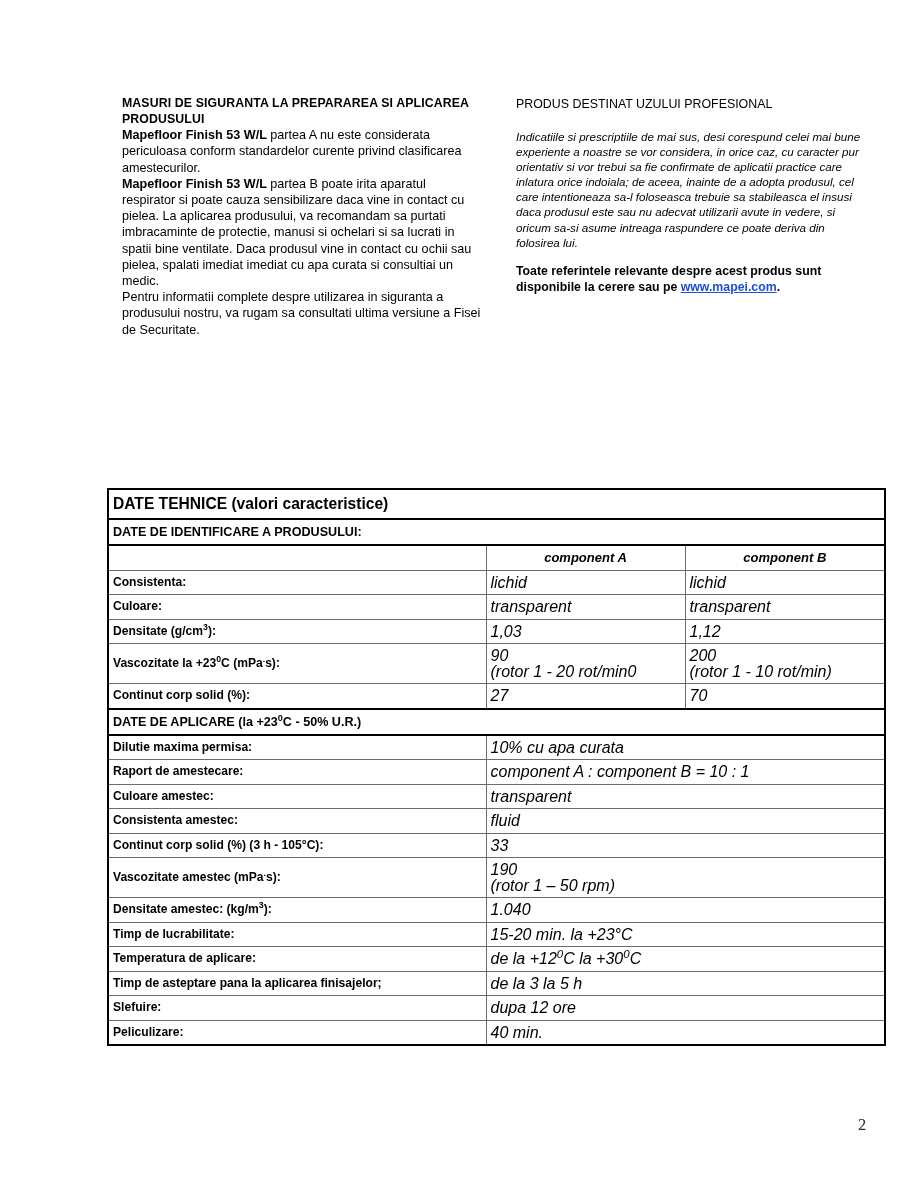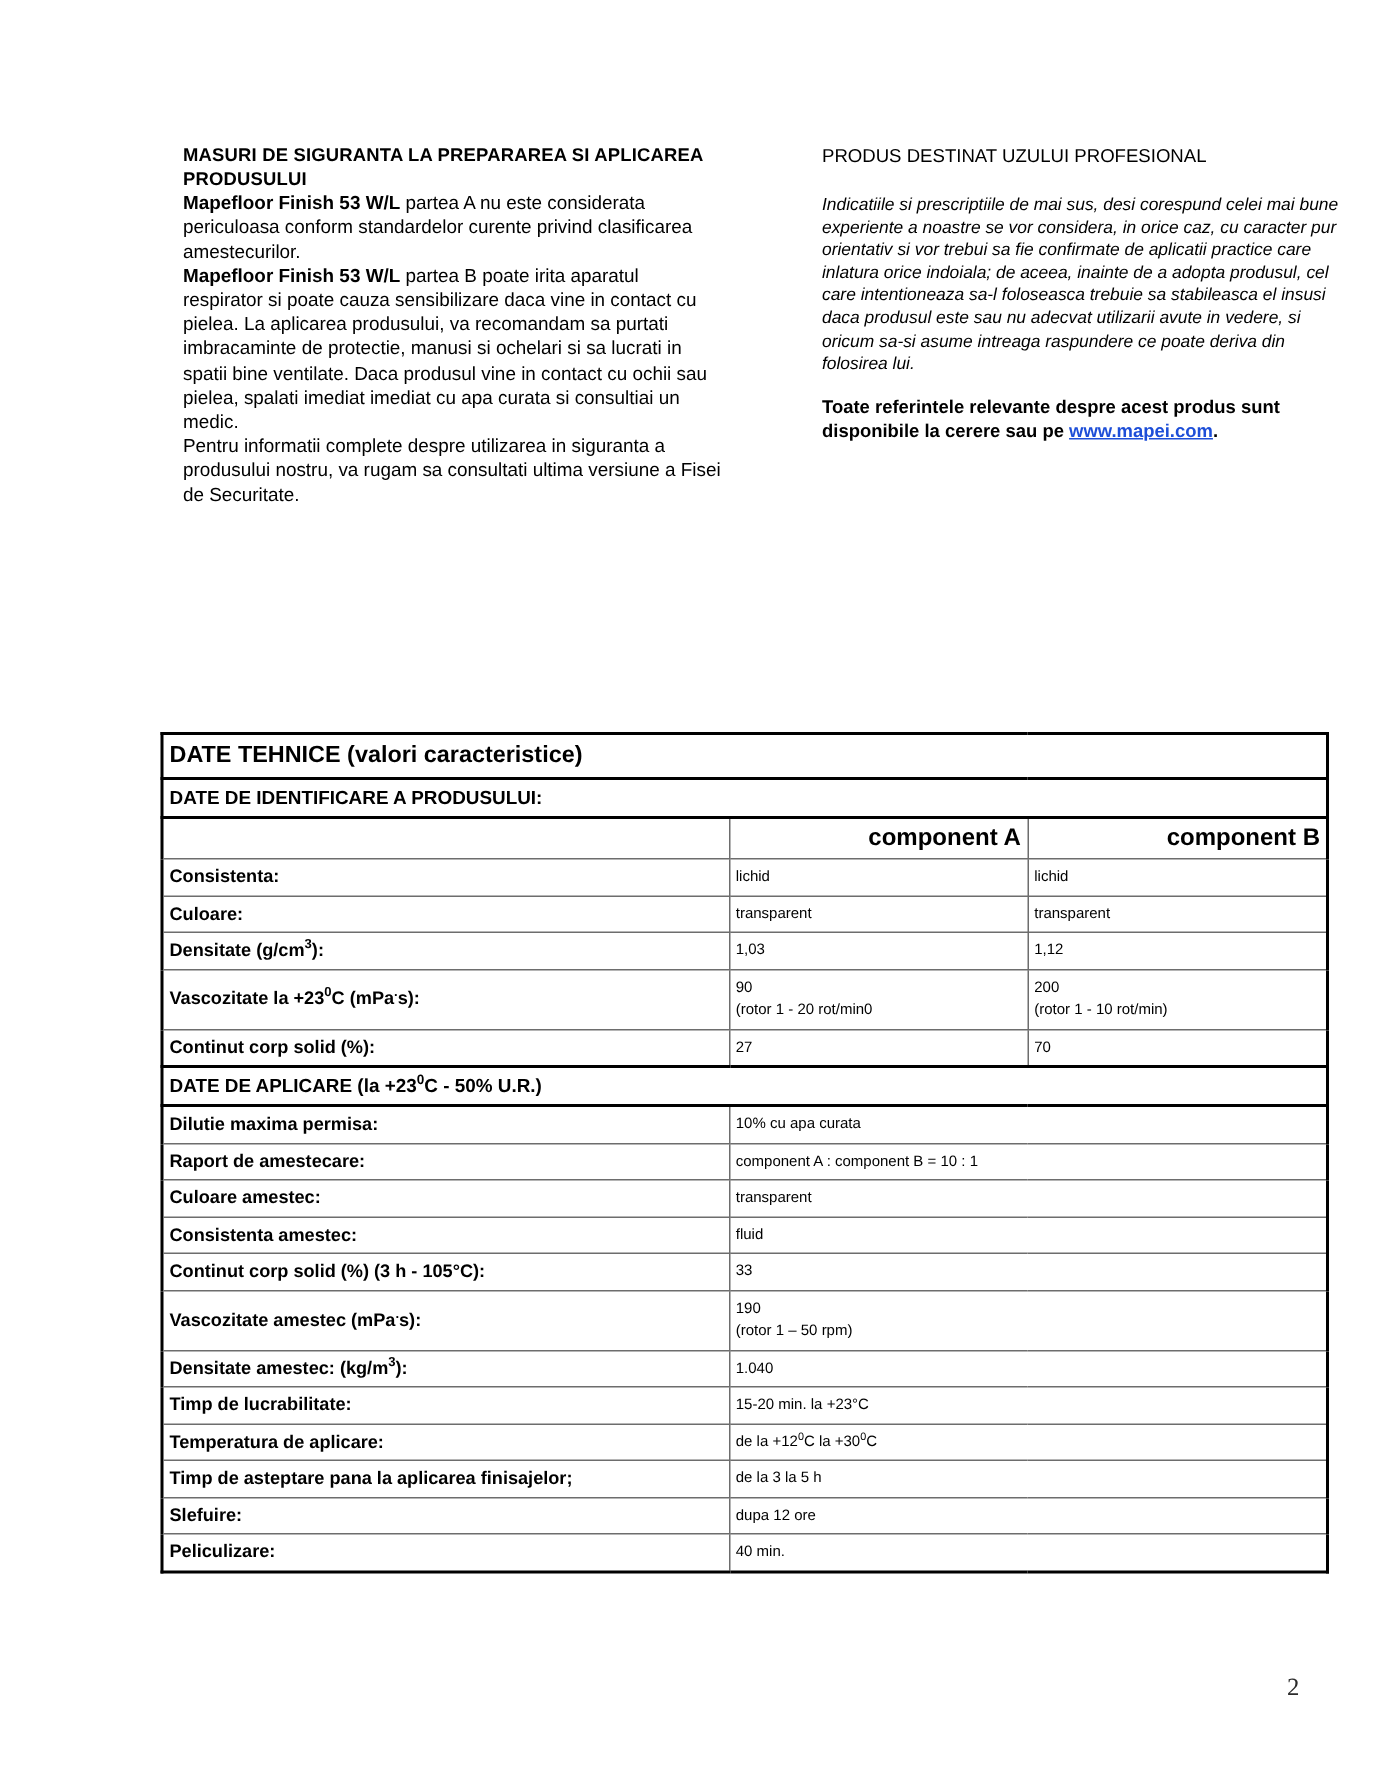"PRODUS DESTINAT UZULUI PROFESIONAL" .col-right { left: 548px -> 516px }
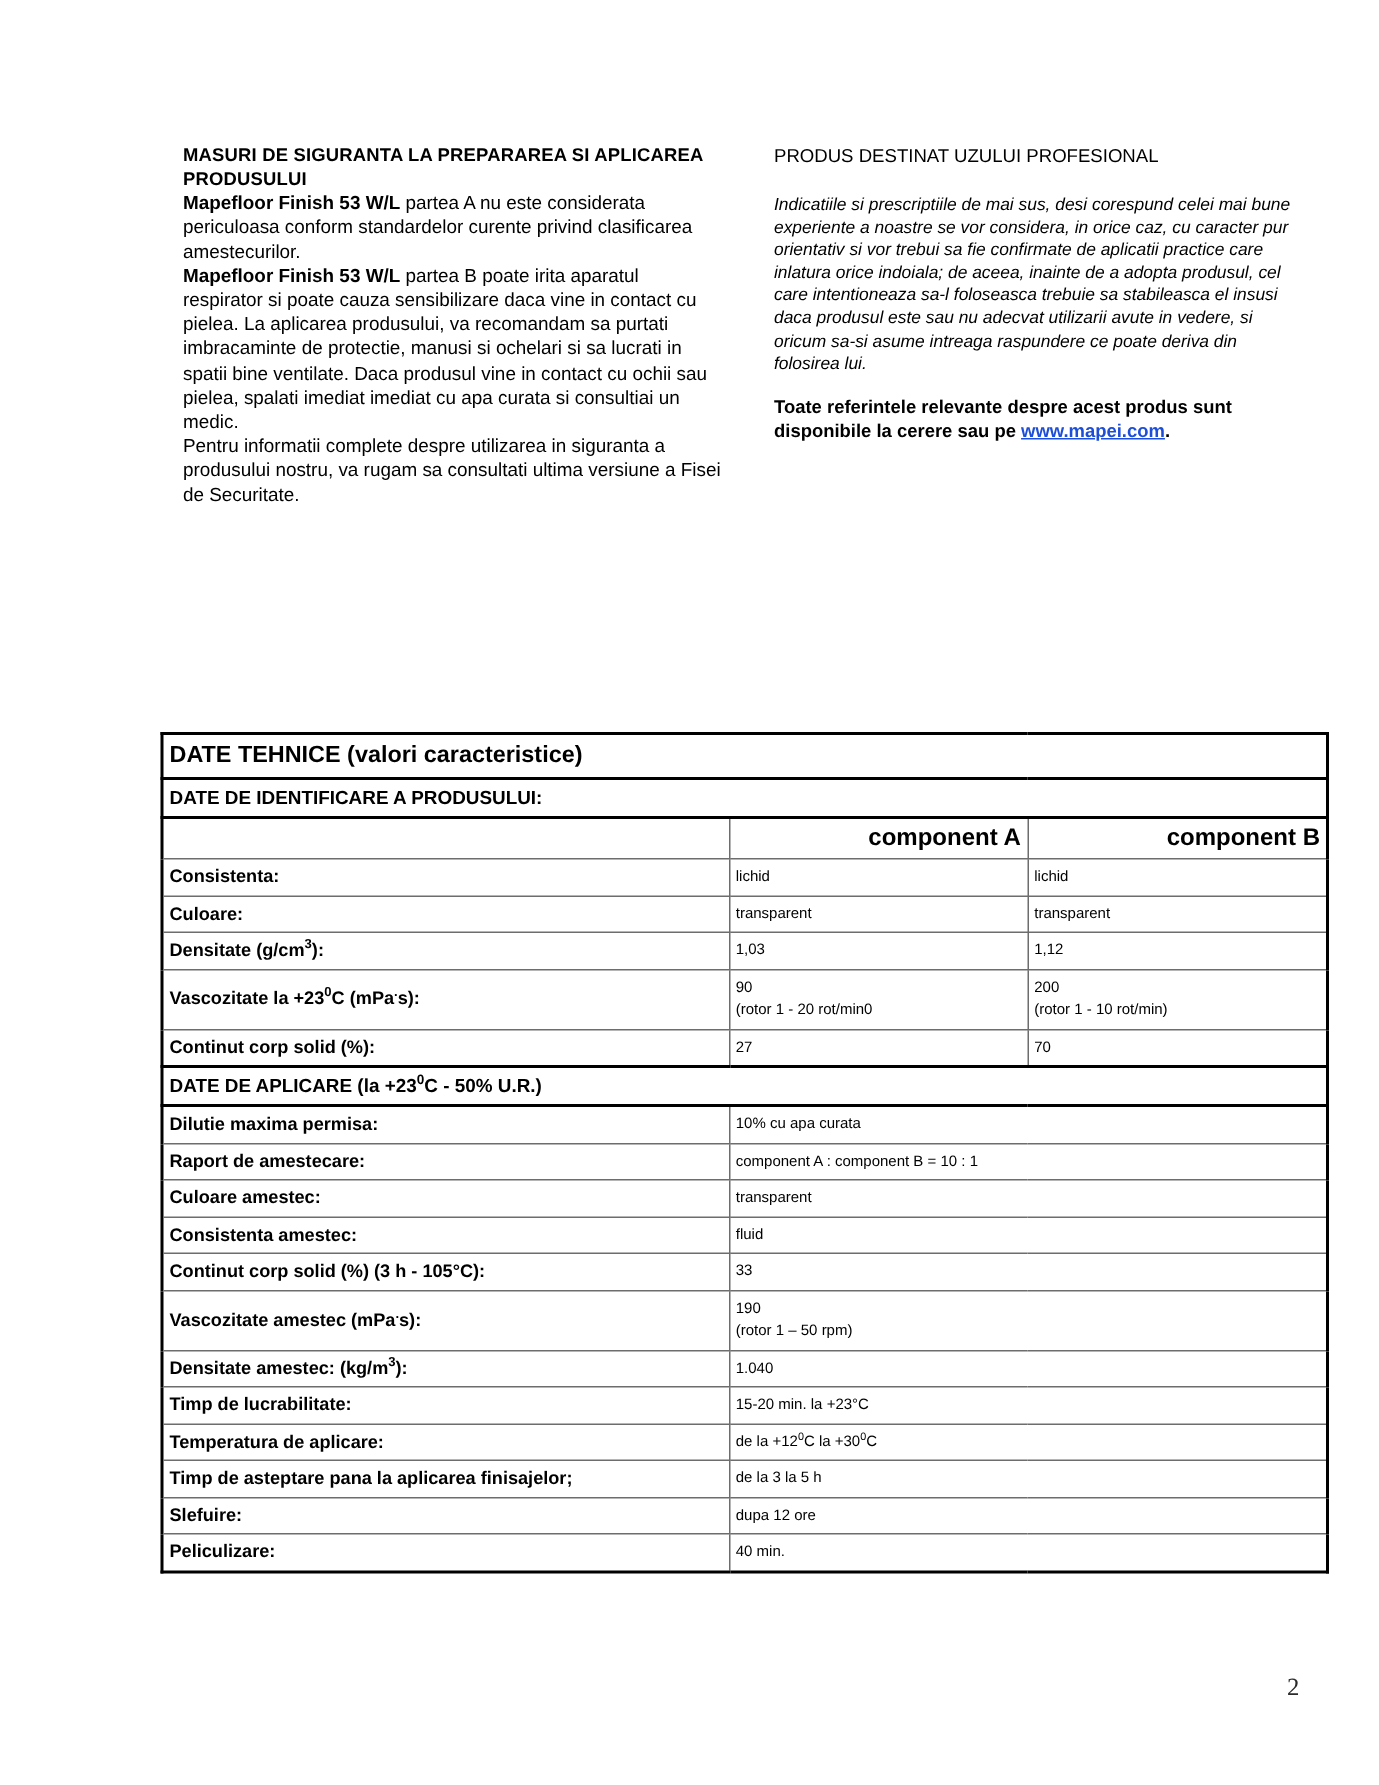"component A" .colhdr { font-size: 16px -> 13px; font-style: none -> italic; text-align: right -> center }
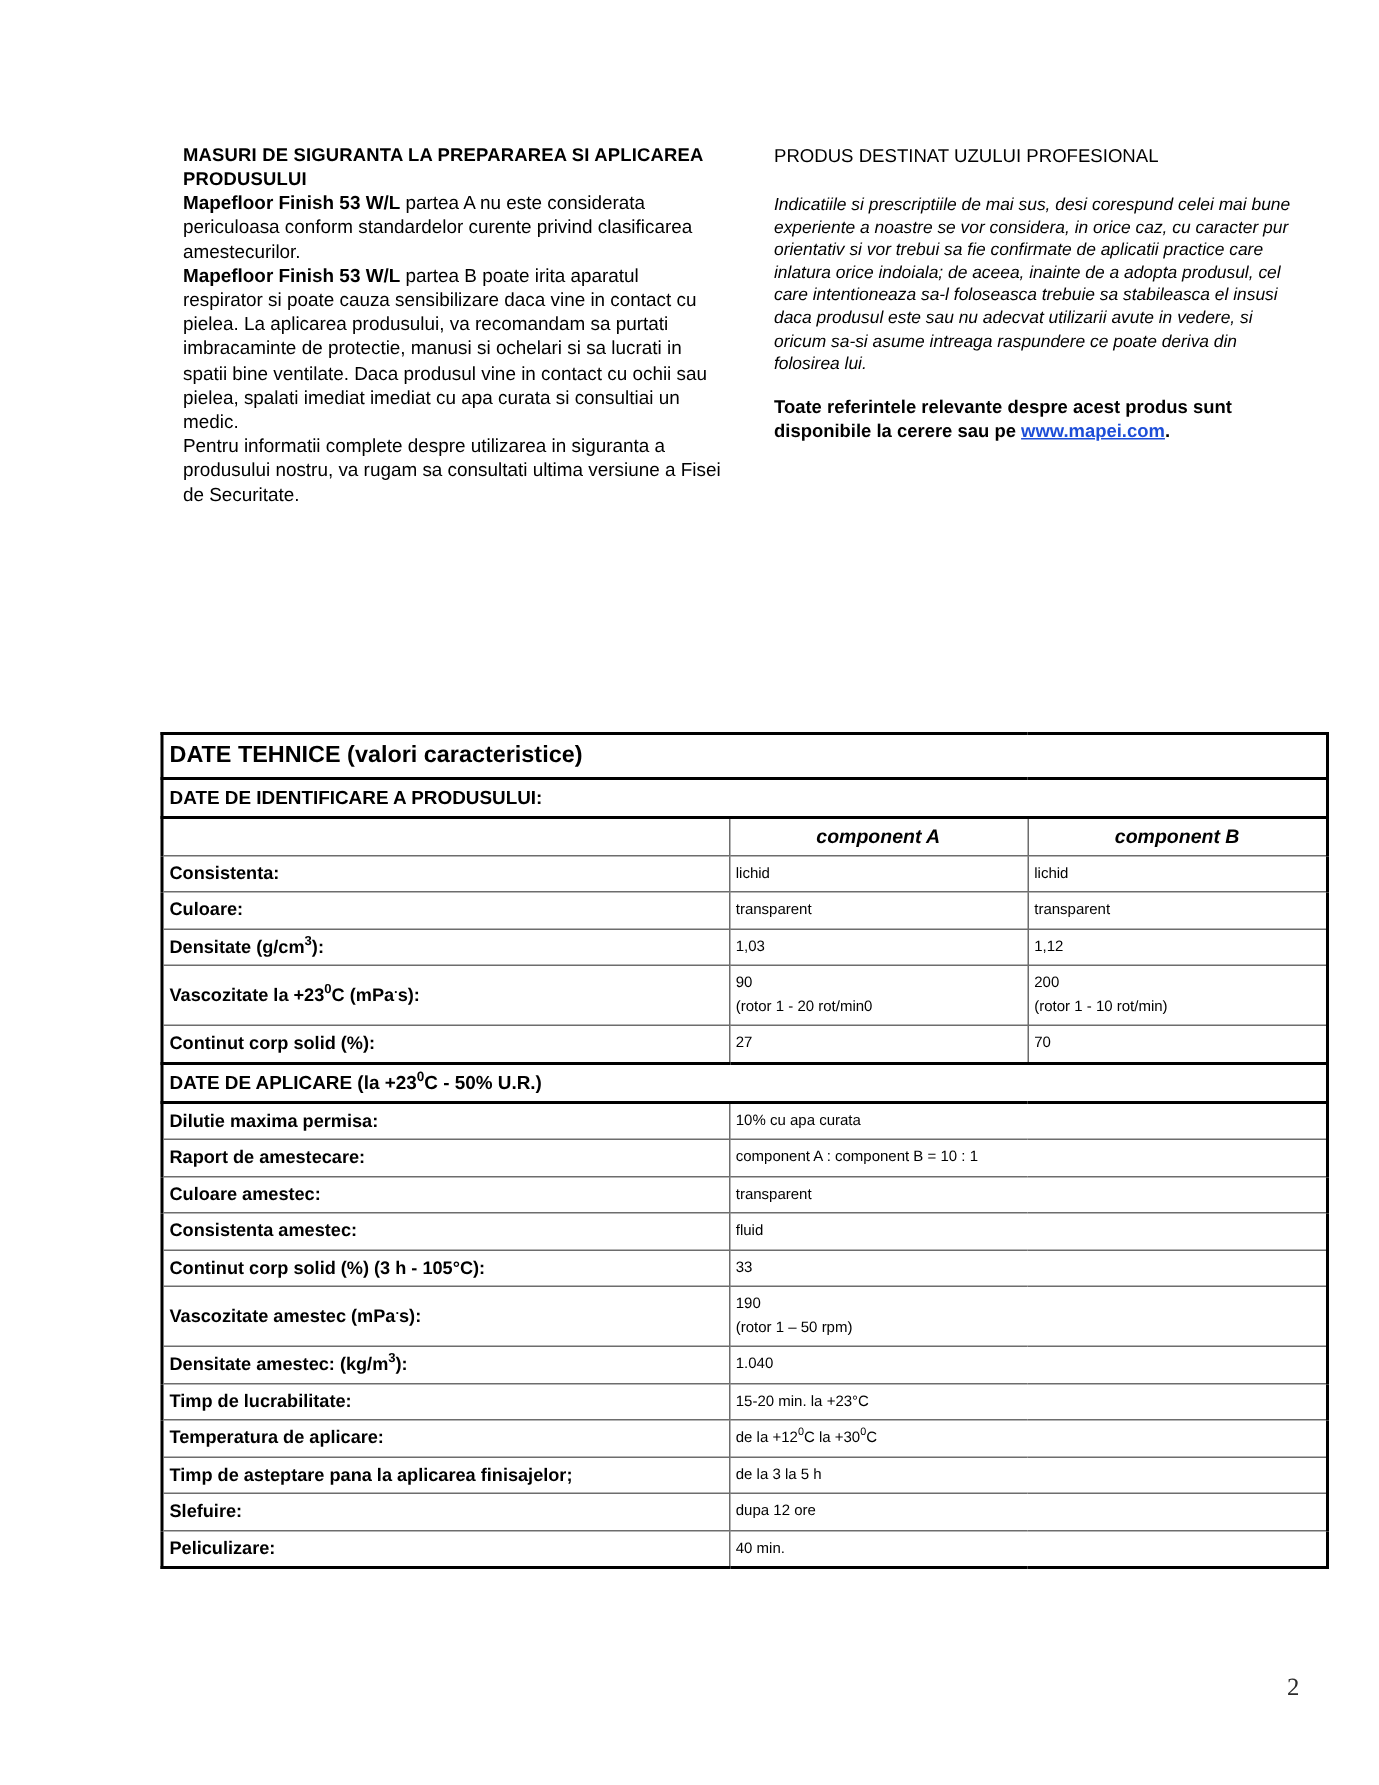"lichid" .val { font-size: 10px -> 16px; font-style: none -> italic }
